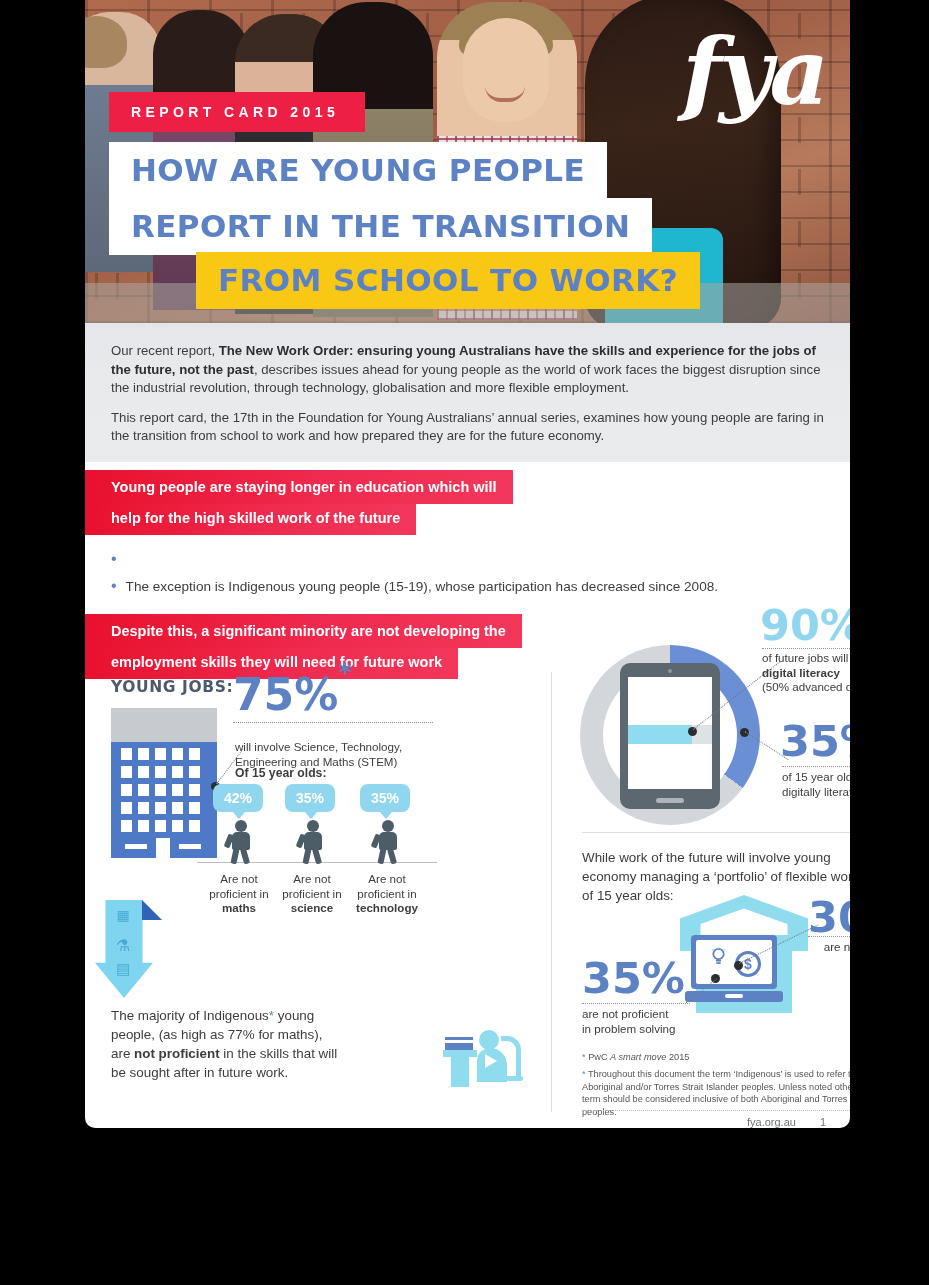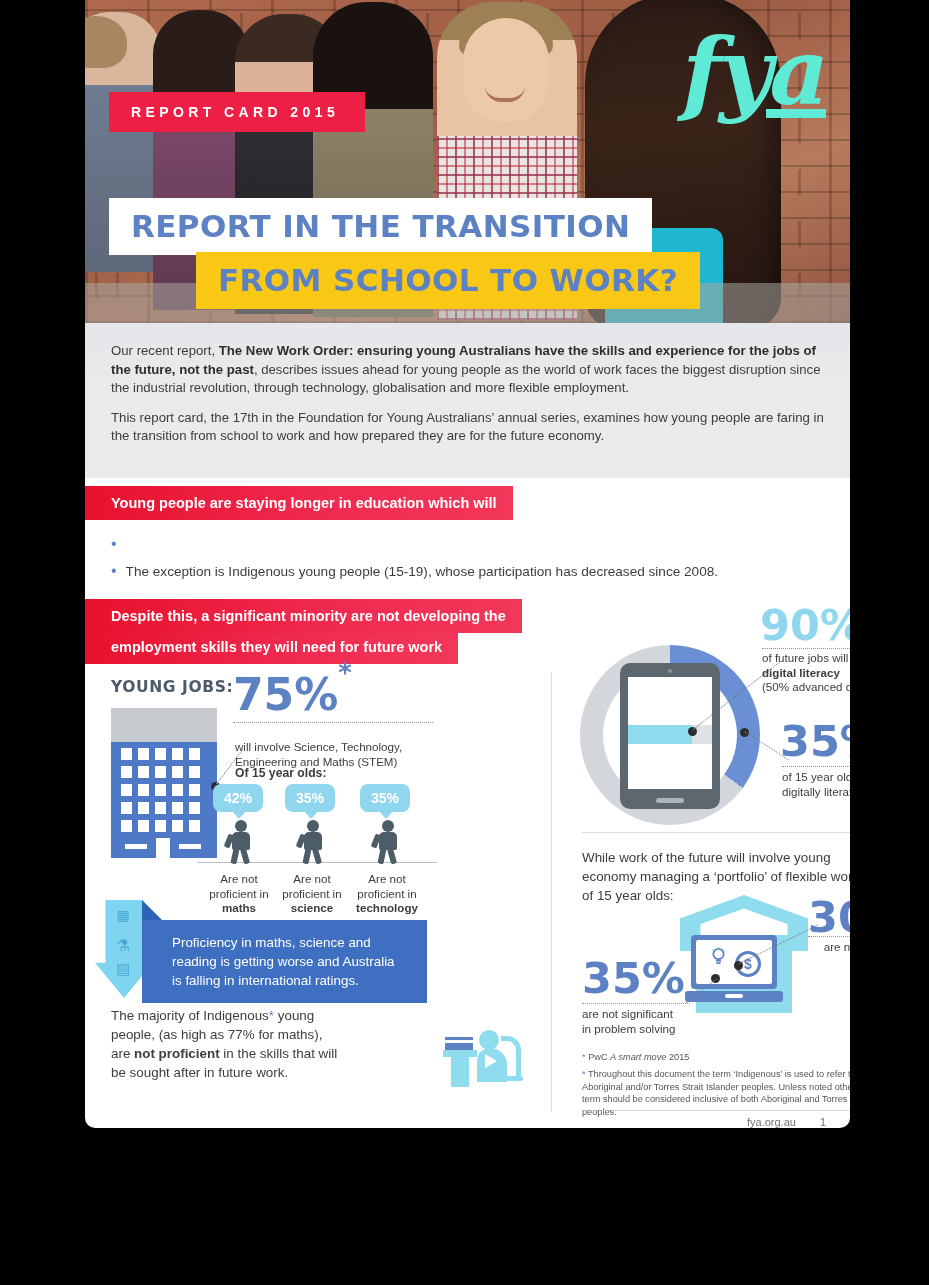"fya" .fya-logo { color: #5eead4 -> #ffffff; text-decoration: underline -> none }
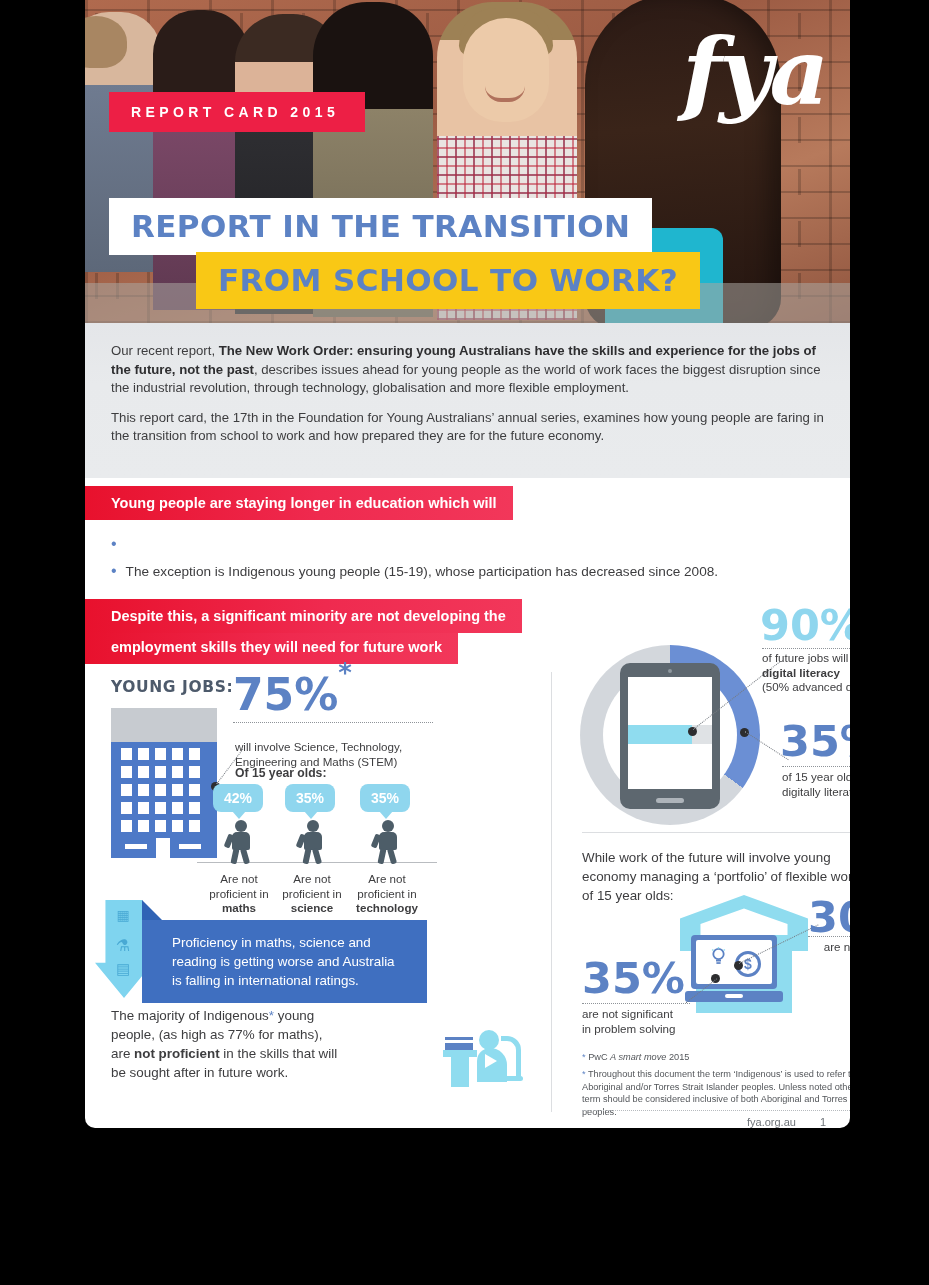"HOW ARE YOUNG PEOPLE" div.title-line { html: none -> <div>HOW ARE YOUNG PEOPLE</div> }
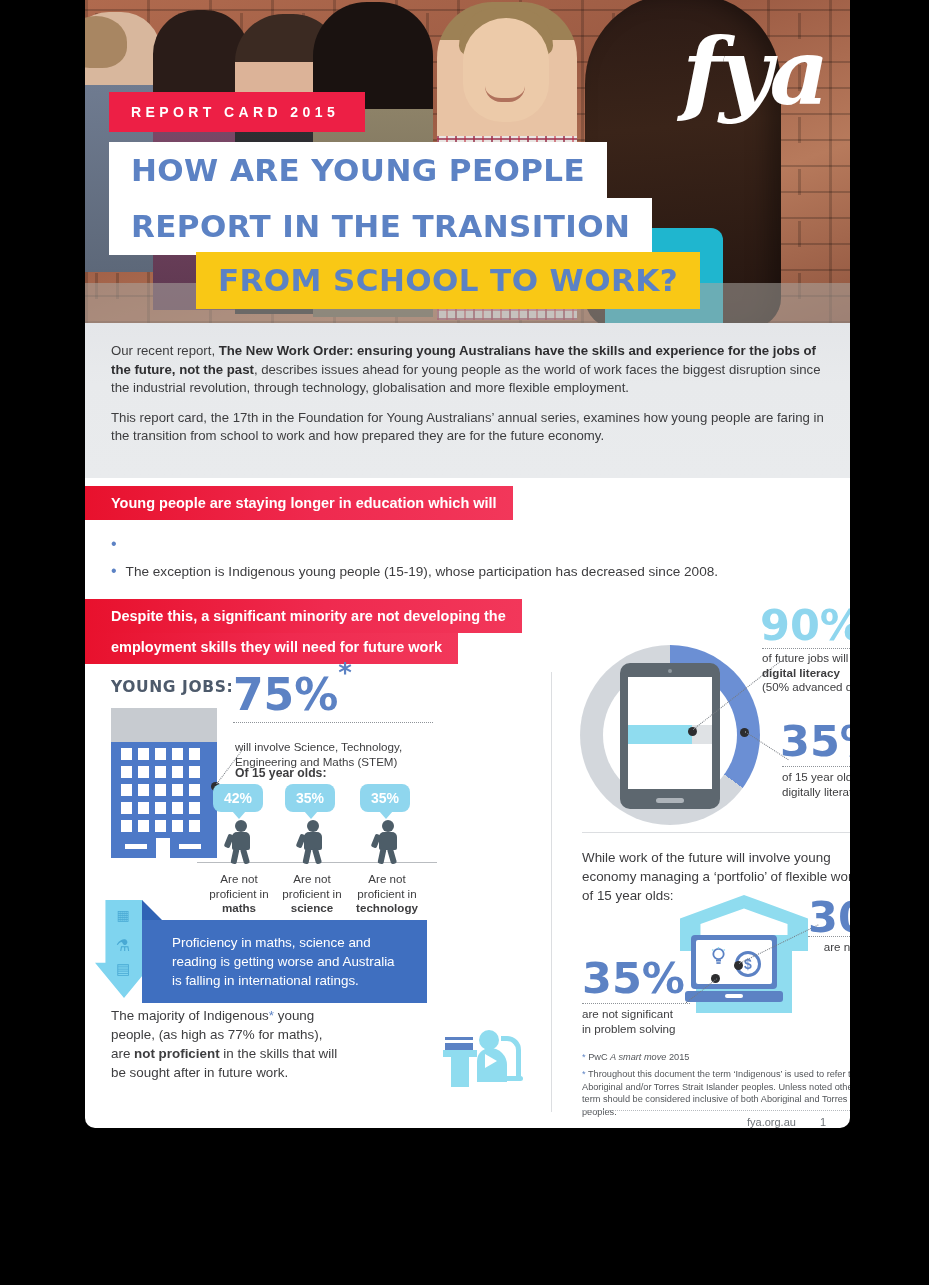"This report card, the 17th" .intro p:last-child { margin-bottom: 16px -> 0 }
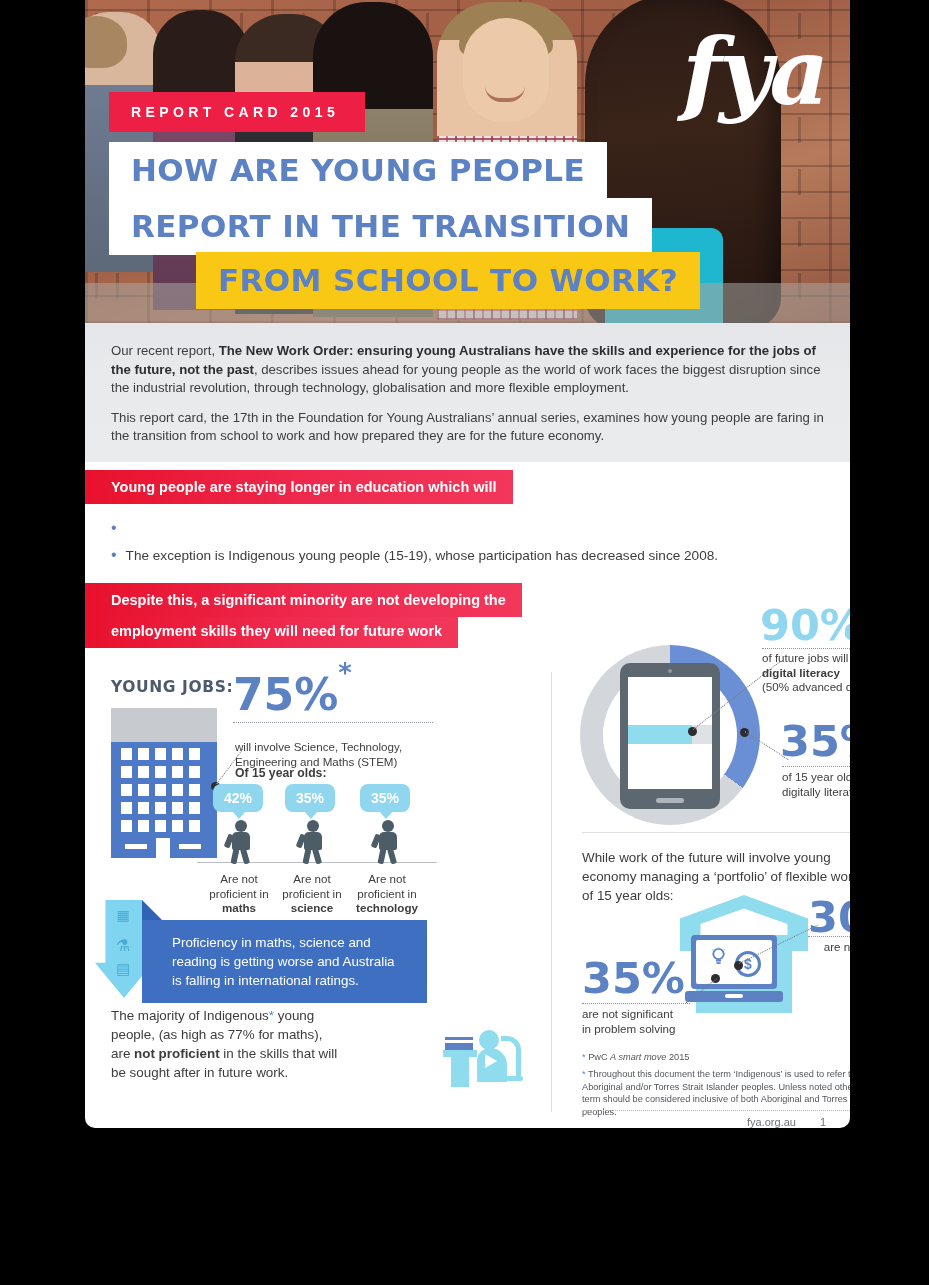"help for the high skilled" span.rl-wrap { html: none -> <span><span>help for the high skilled work of the future</span></span> }
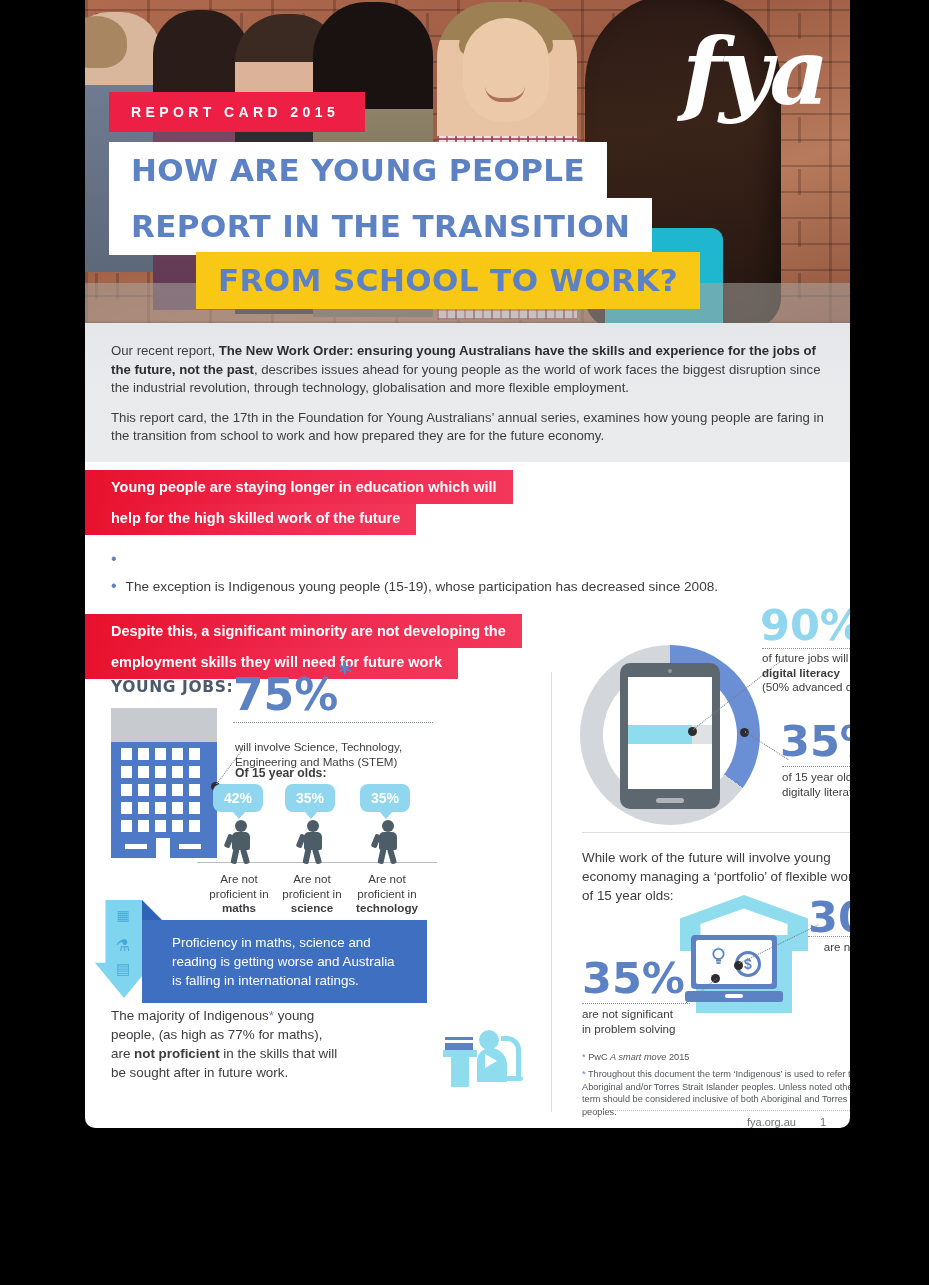"Proficiency in maths, science and" div.bluebox { html: <div> <div>Proficiency in maths, science and</div> <div>reading is getting worse and Australia</div> <div>is falling in international ratings.</div> </div> -> none }
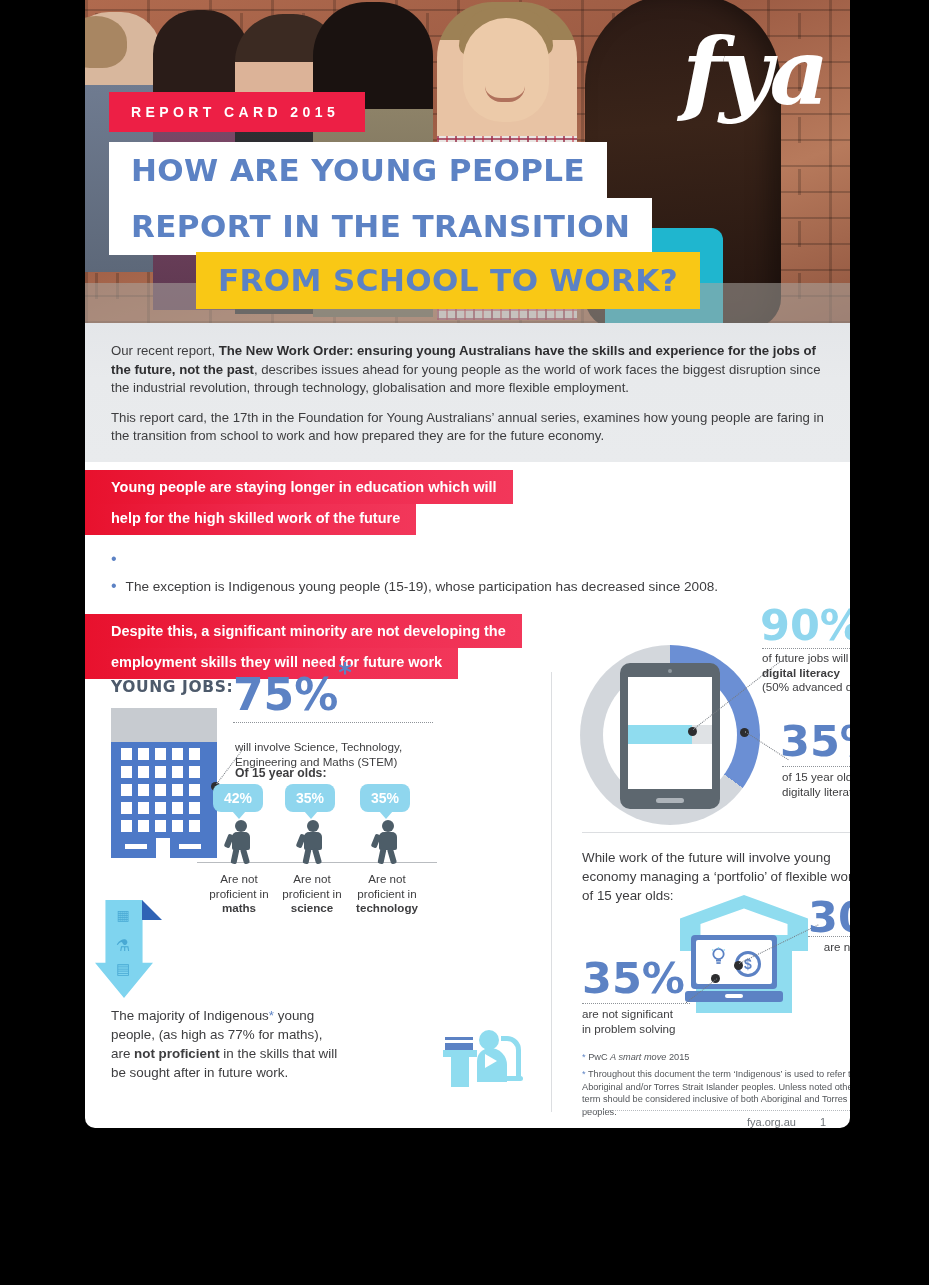"are not significant" div { text: significant -> proficient }
